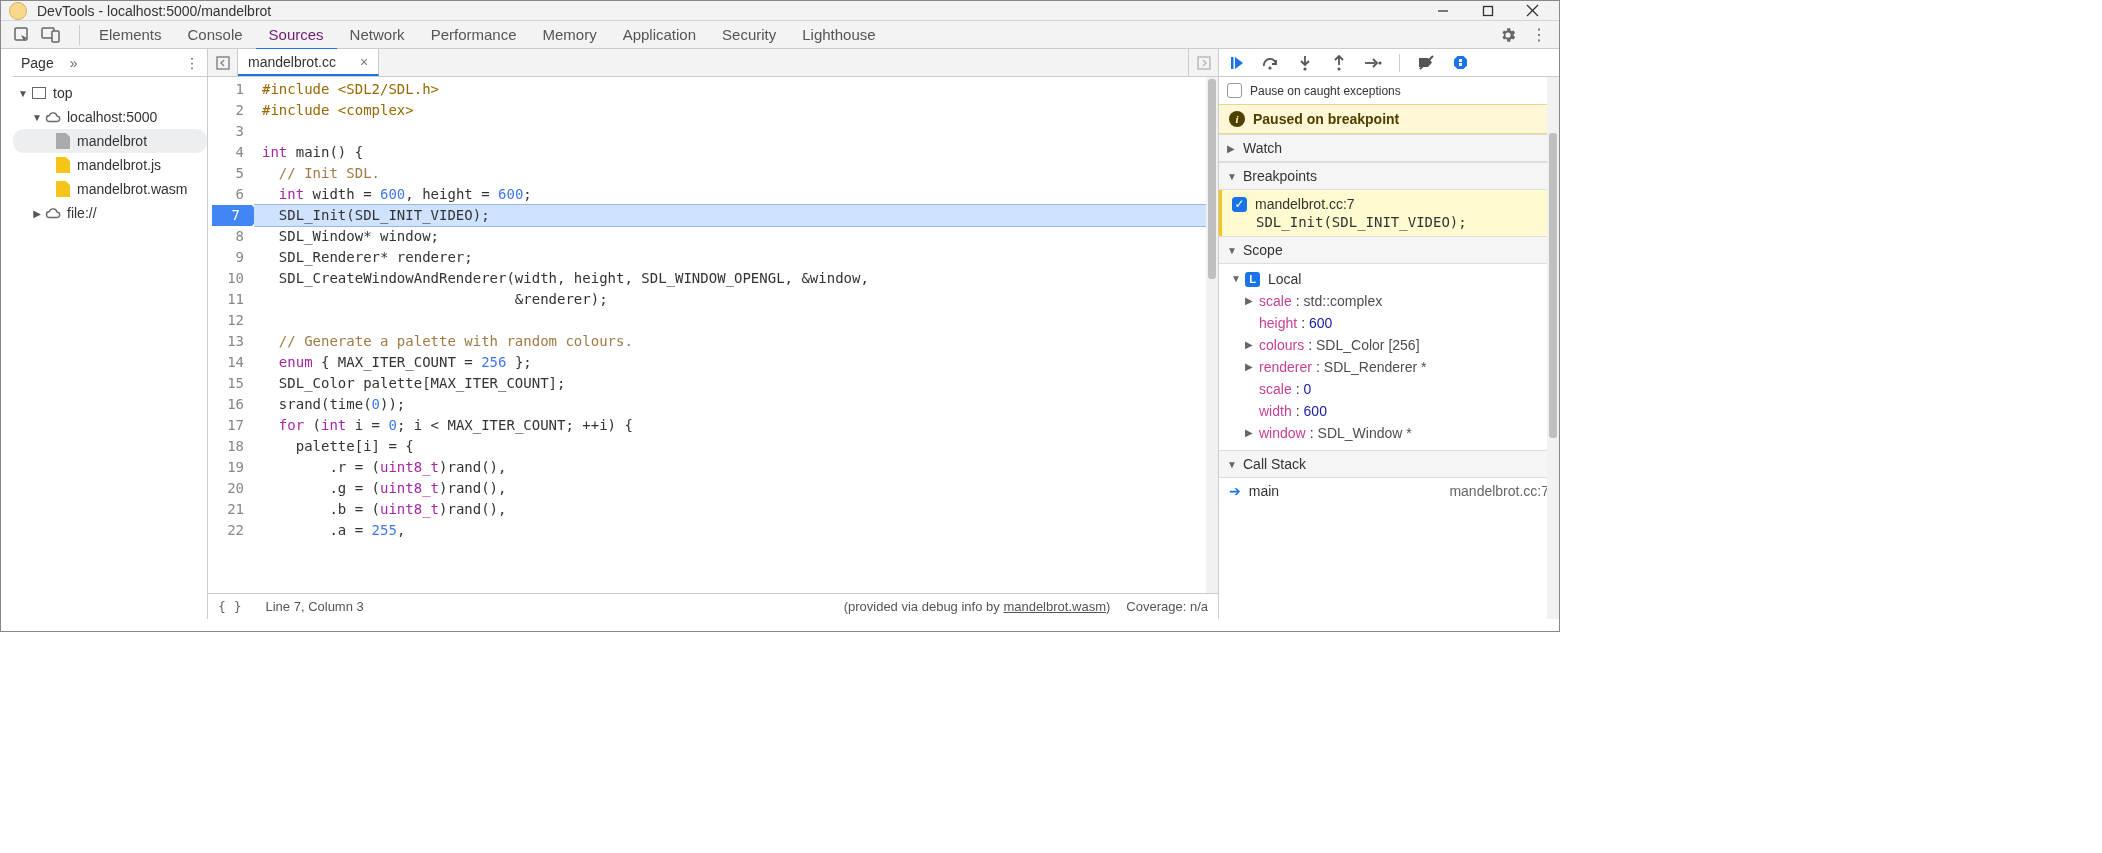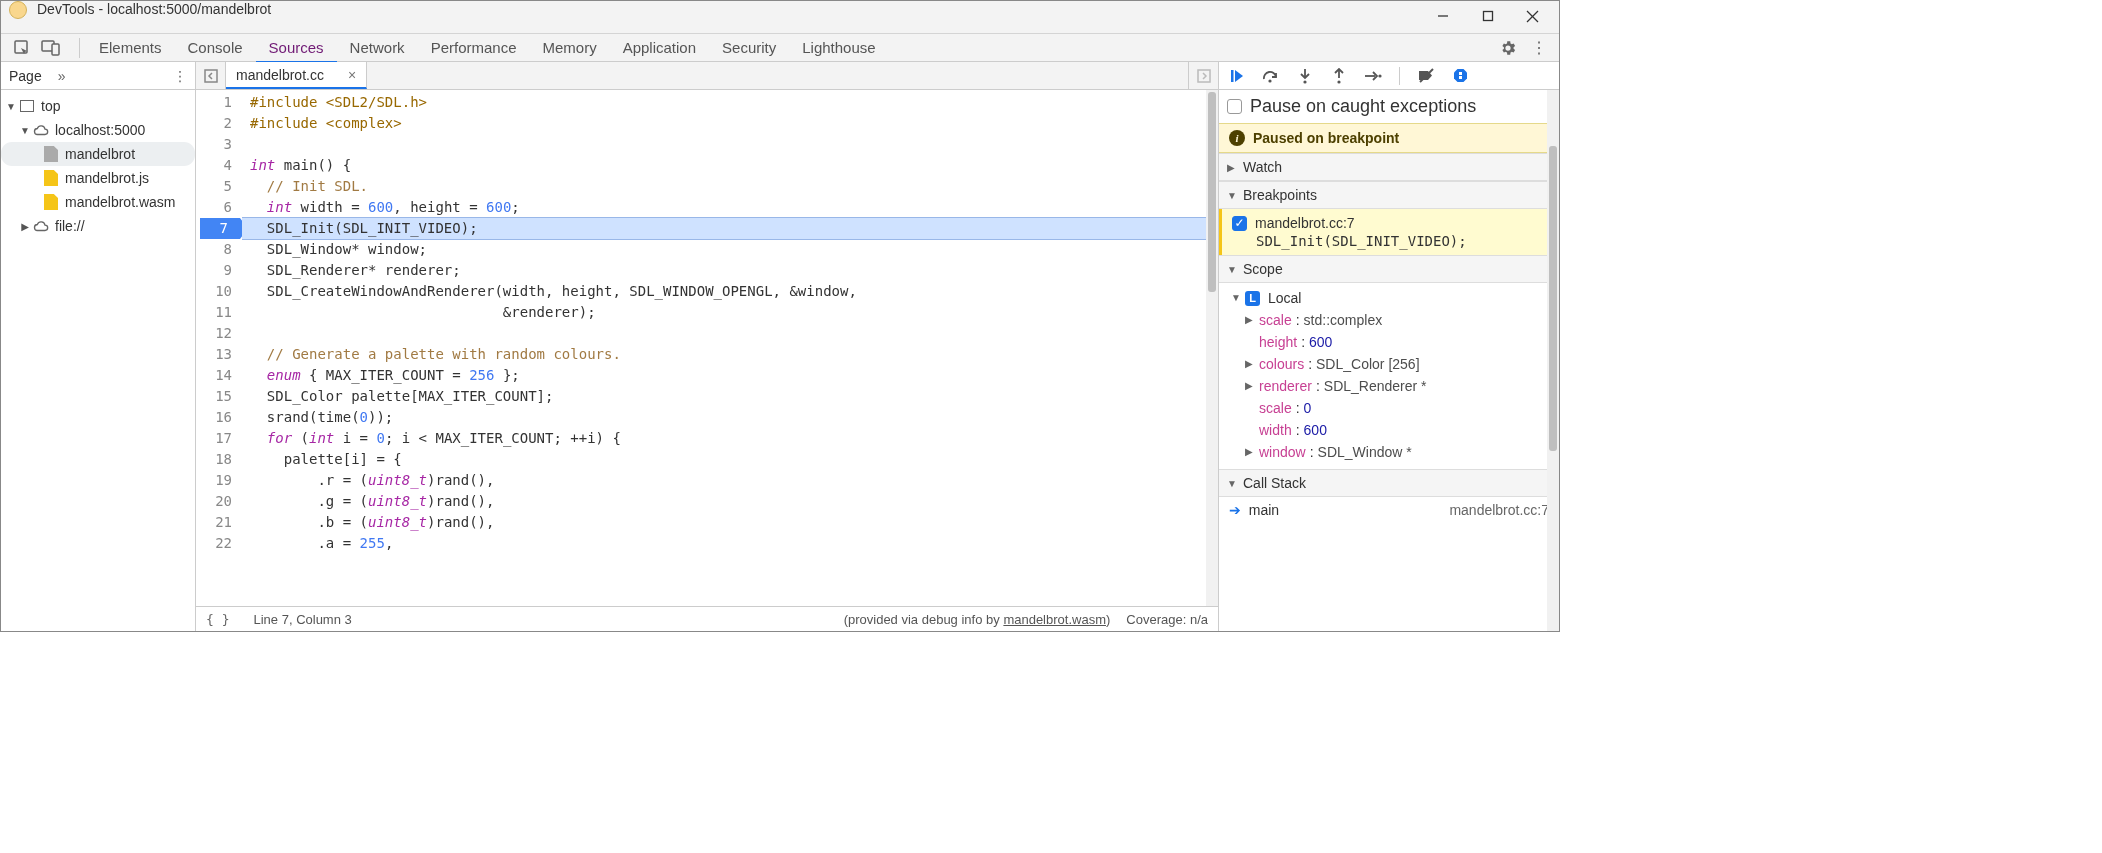"DevTools - localhost:5000/mandelbrot" .titlebar { align-items: flex-start -> center; height: 33px -> 20px }
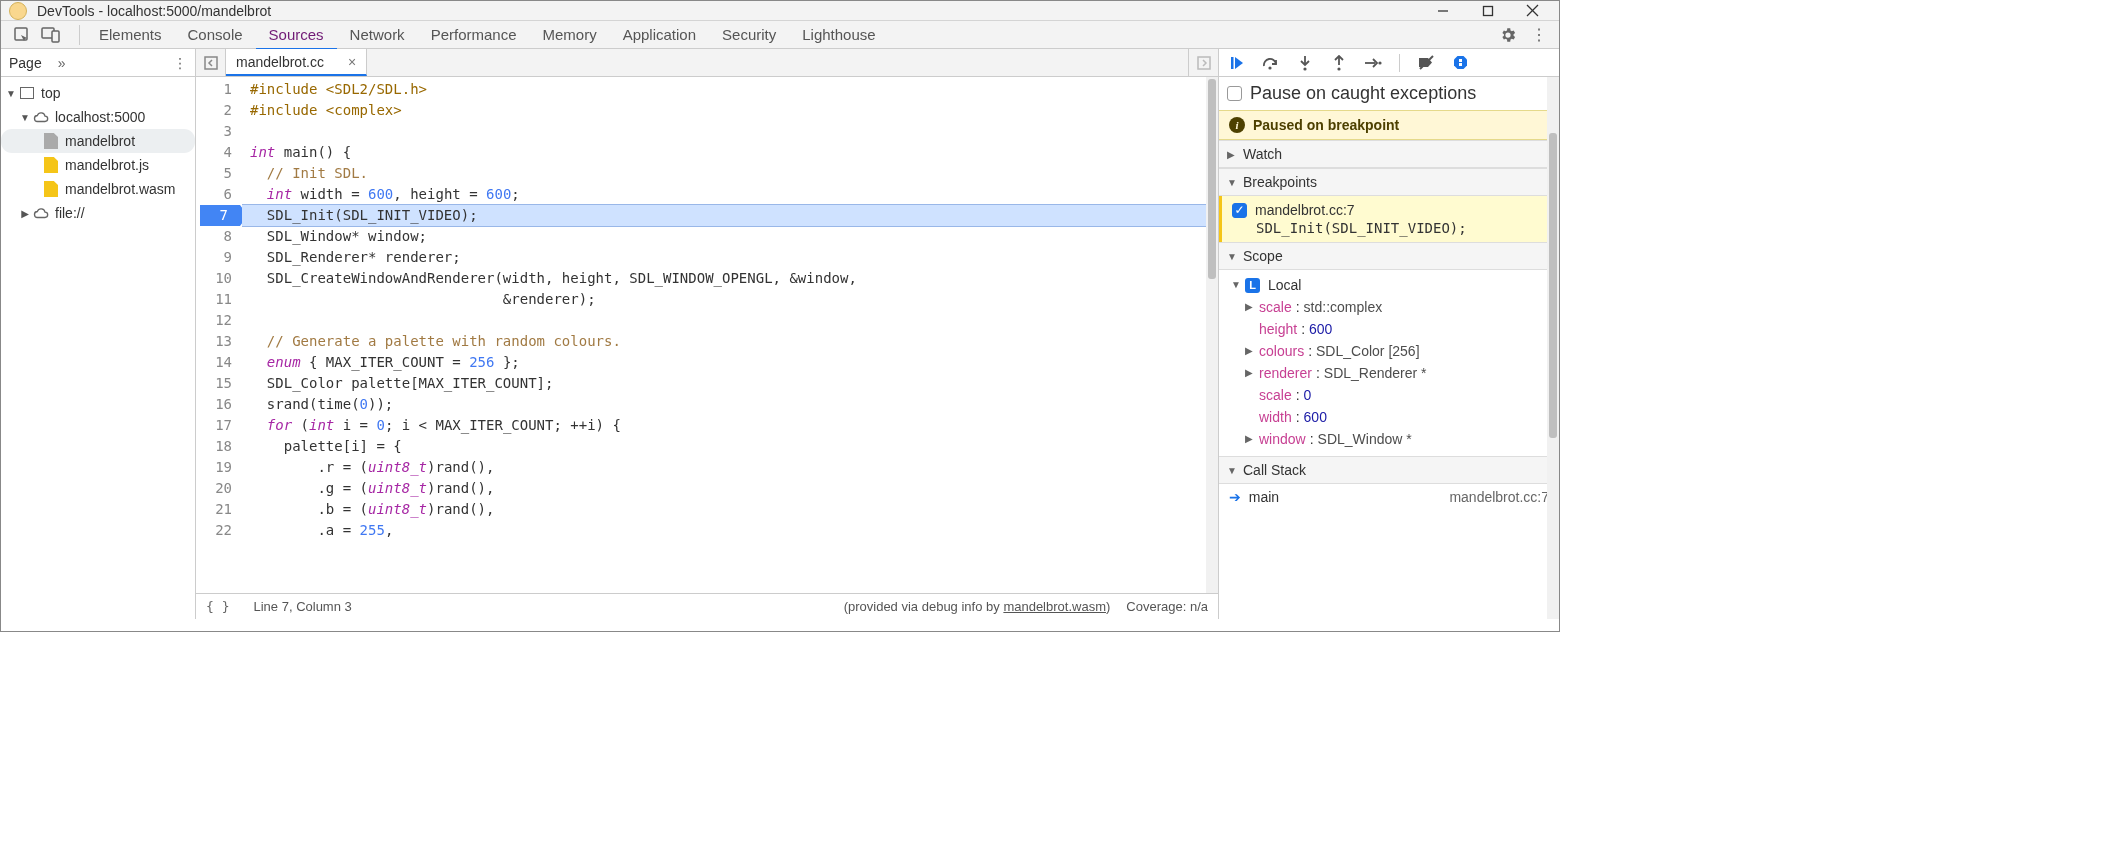"Page" .sidebar { margin-left: none -> 12px }
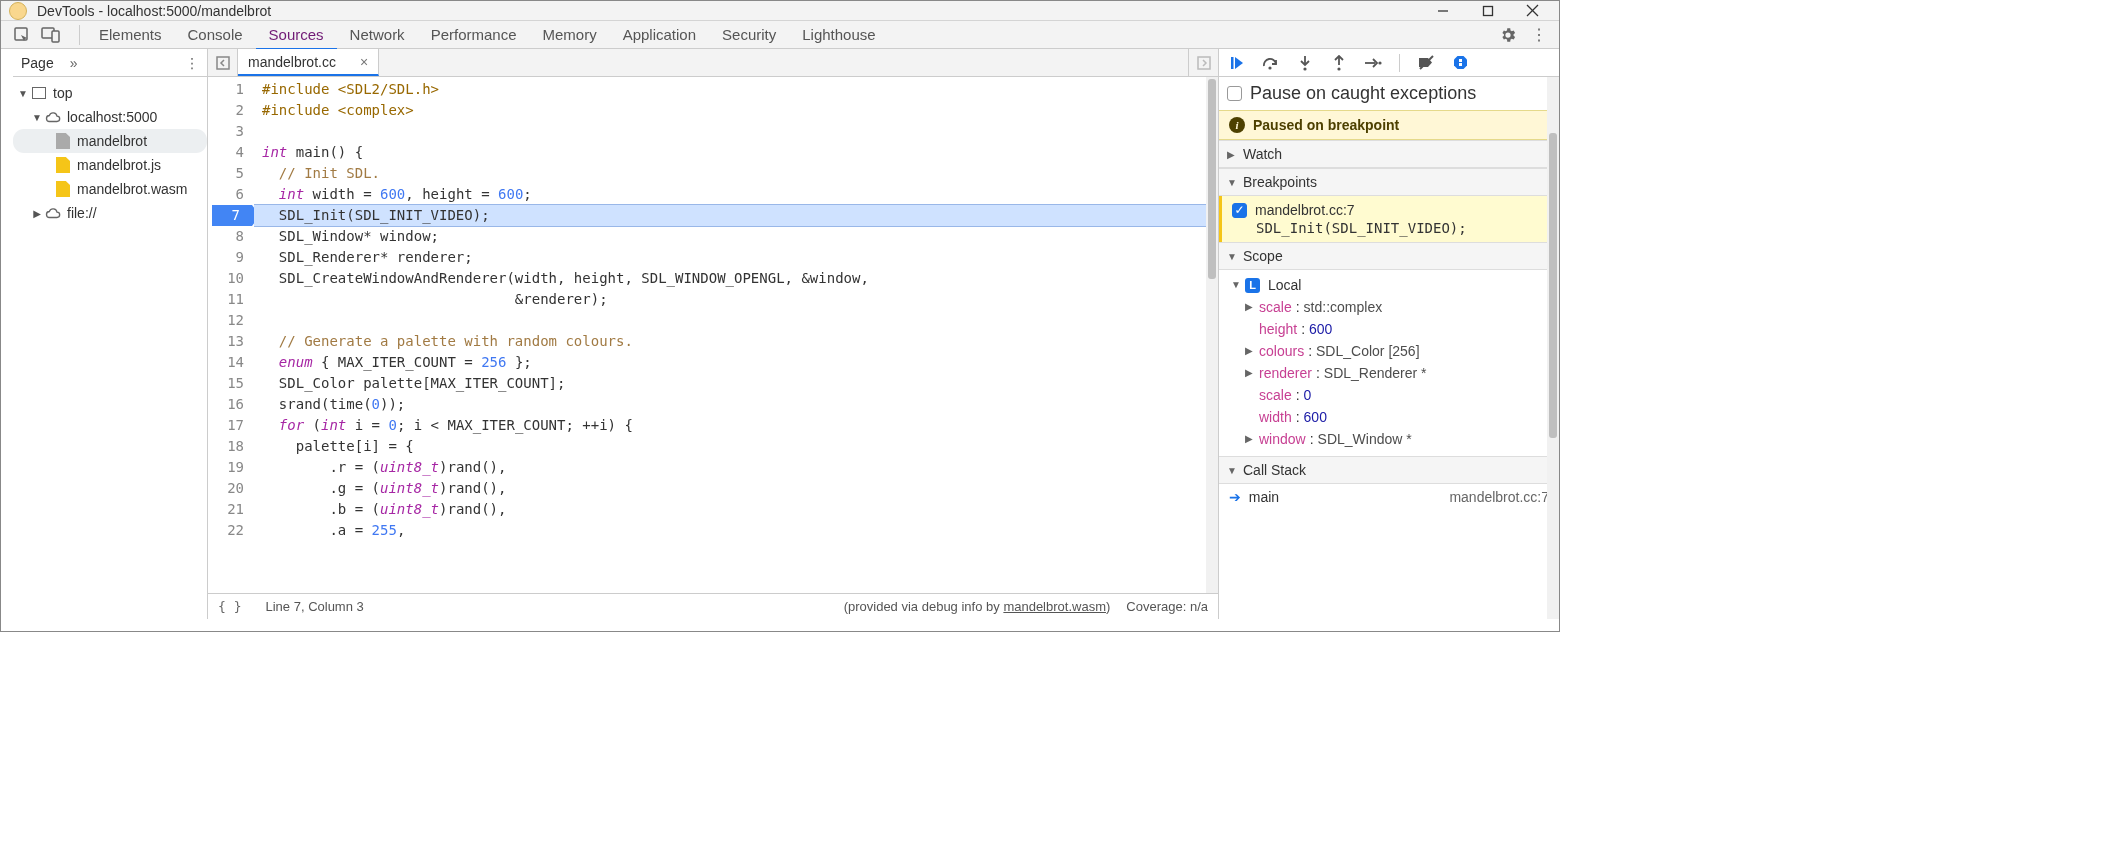"Pause on caught exceptions" .dbg-option-row { font-size: 18px -> 12px }
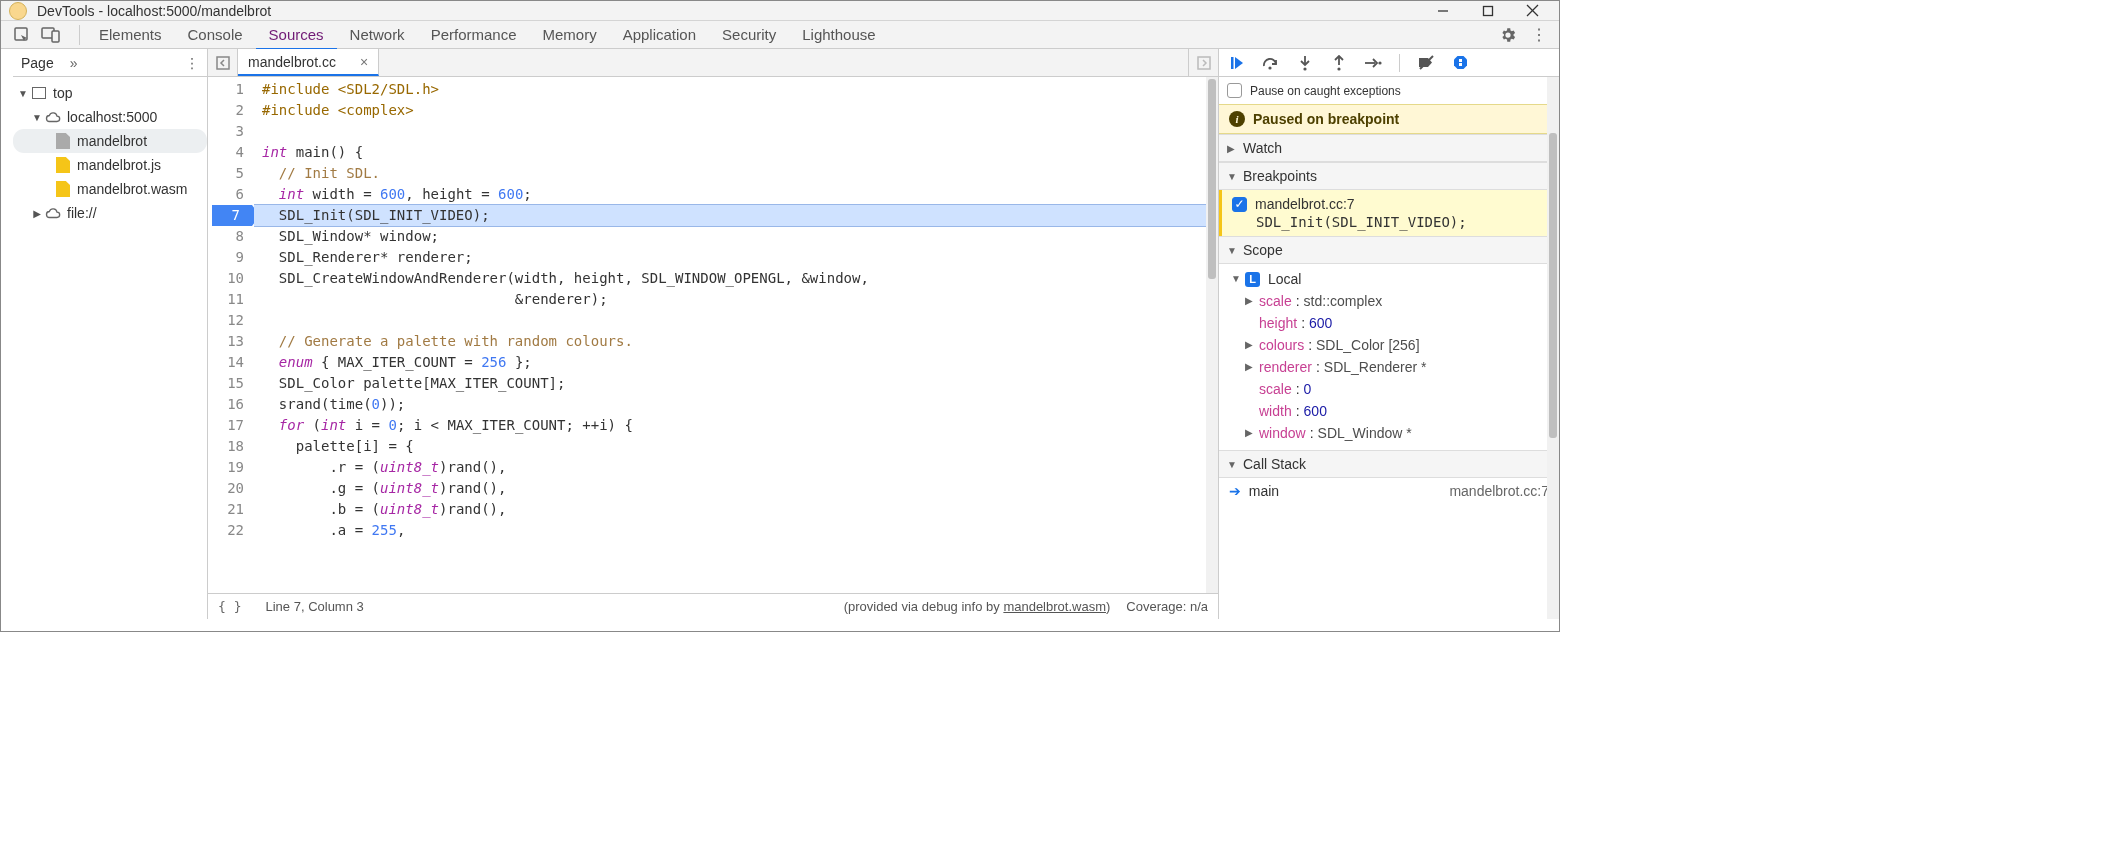"int" .kw { font-style: italic -> none }
